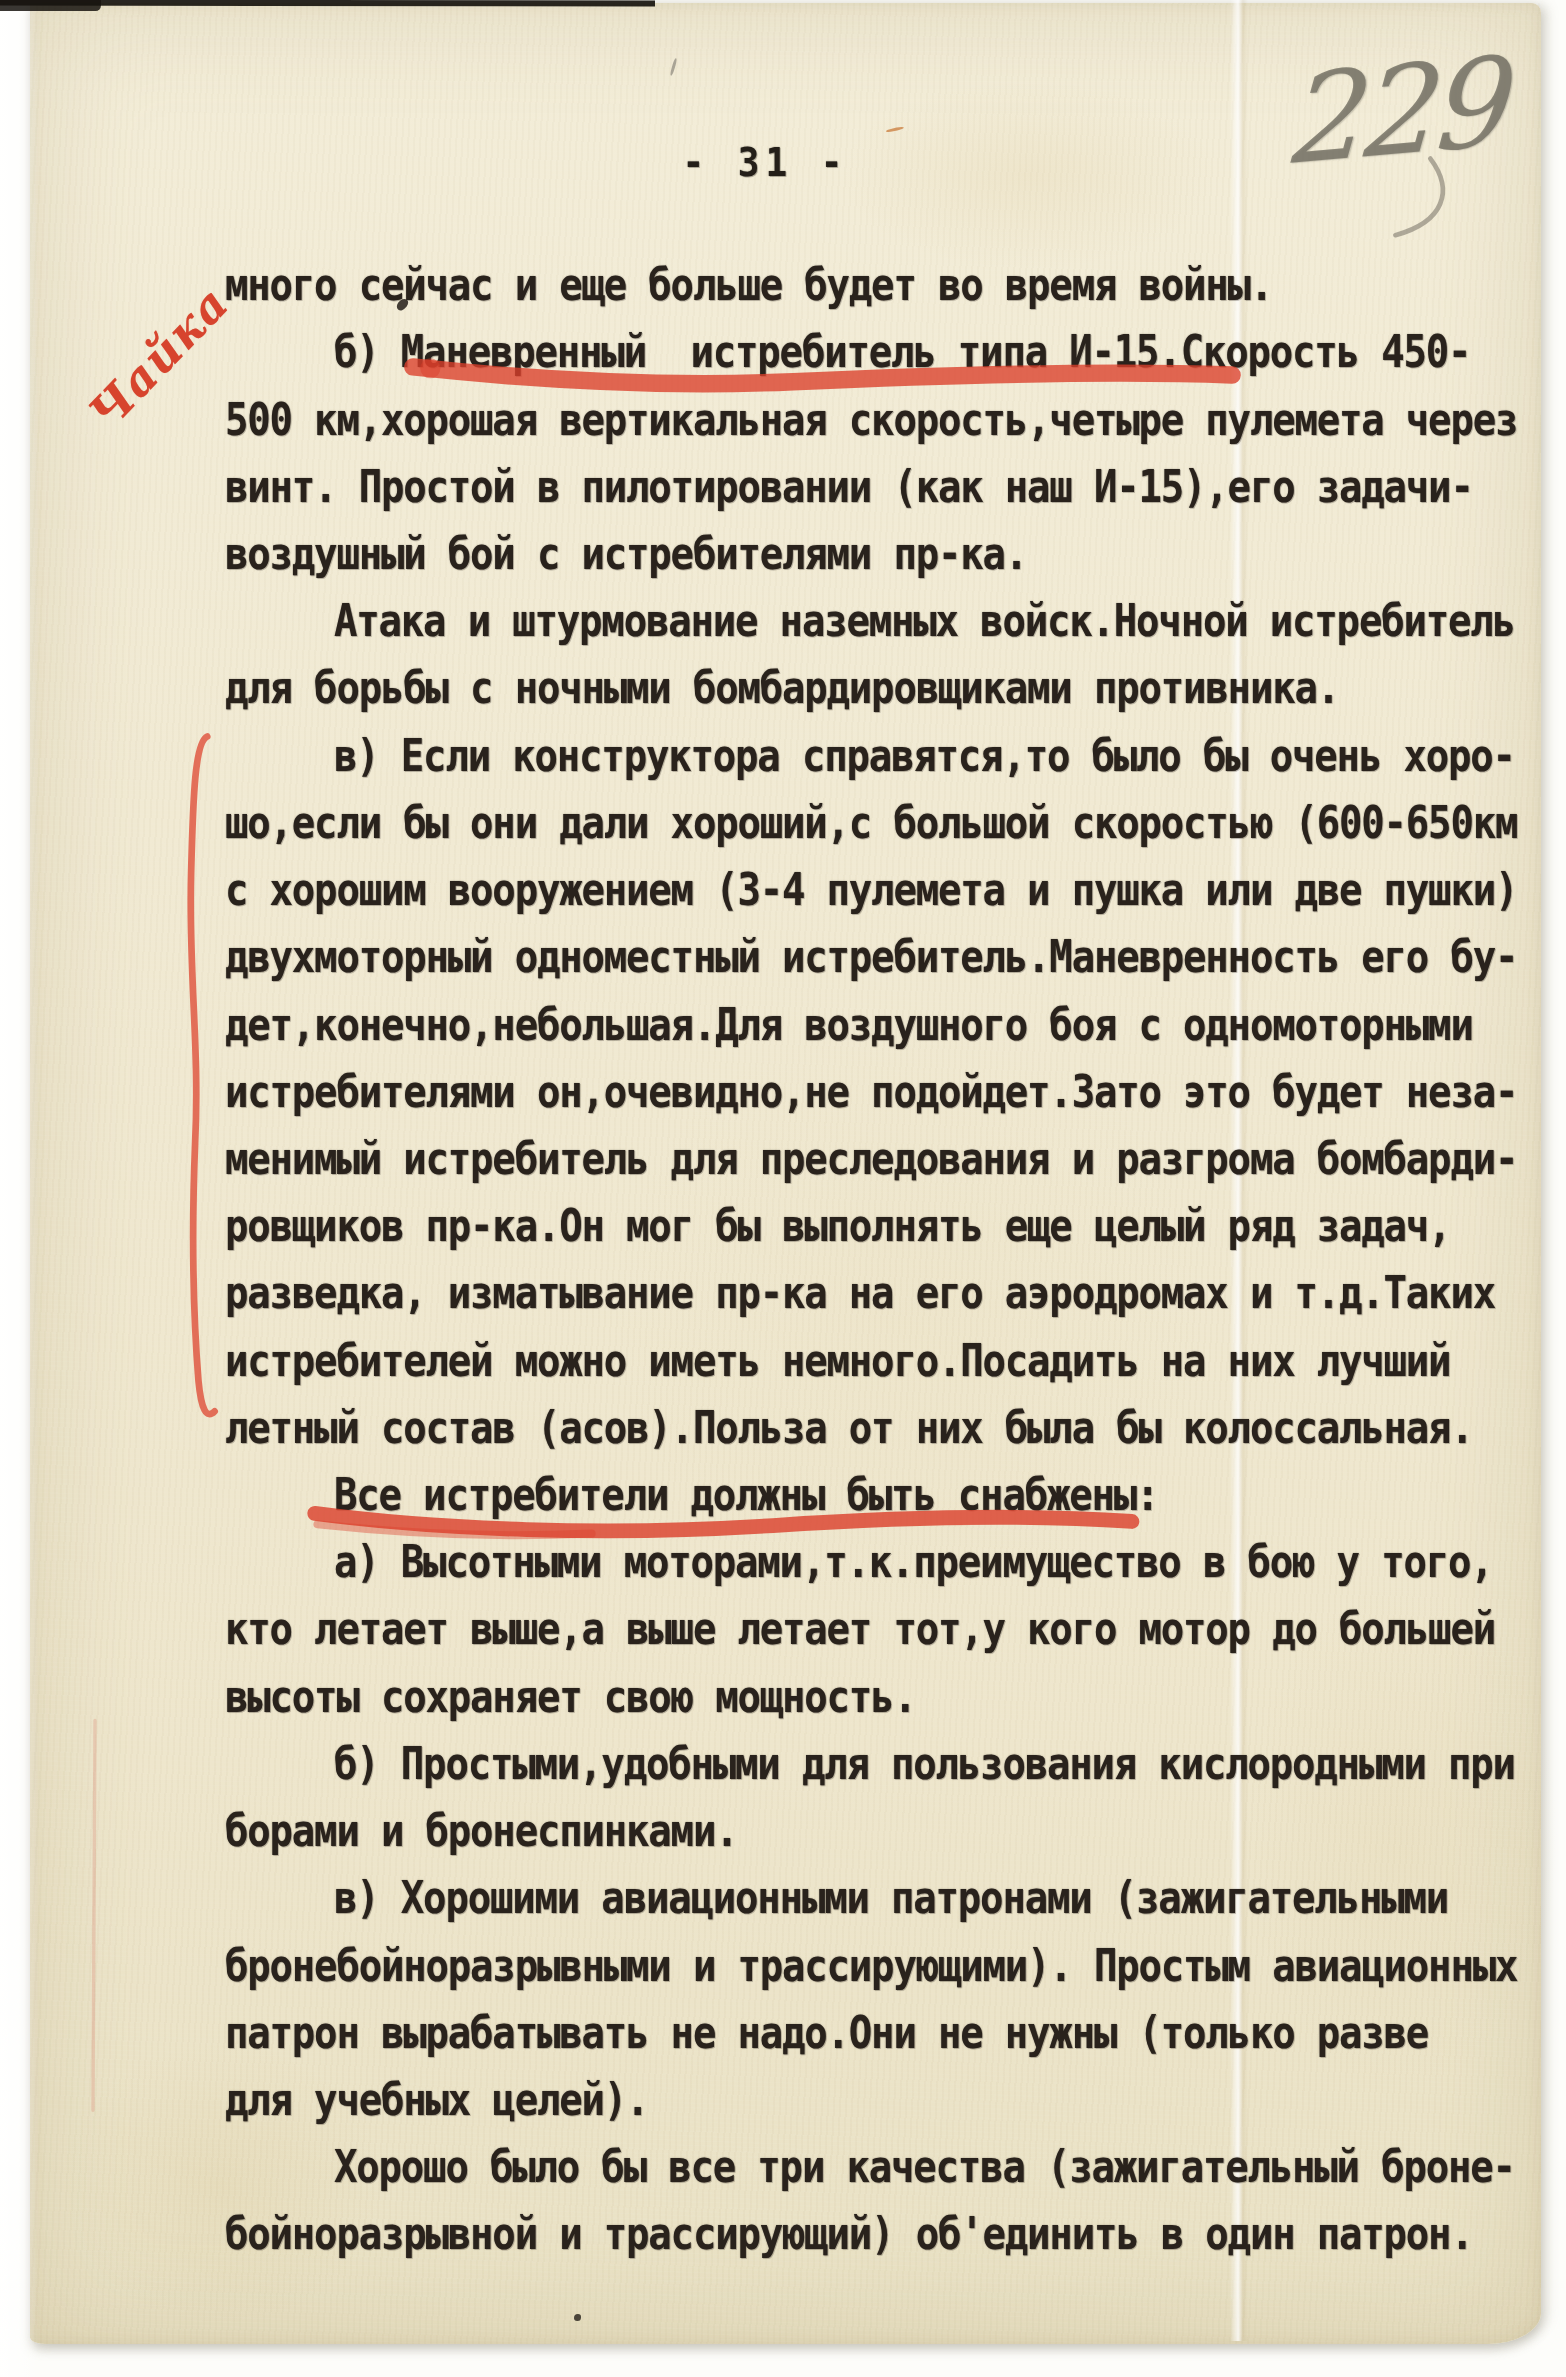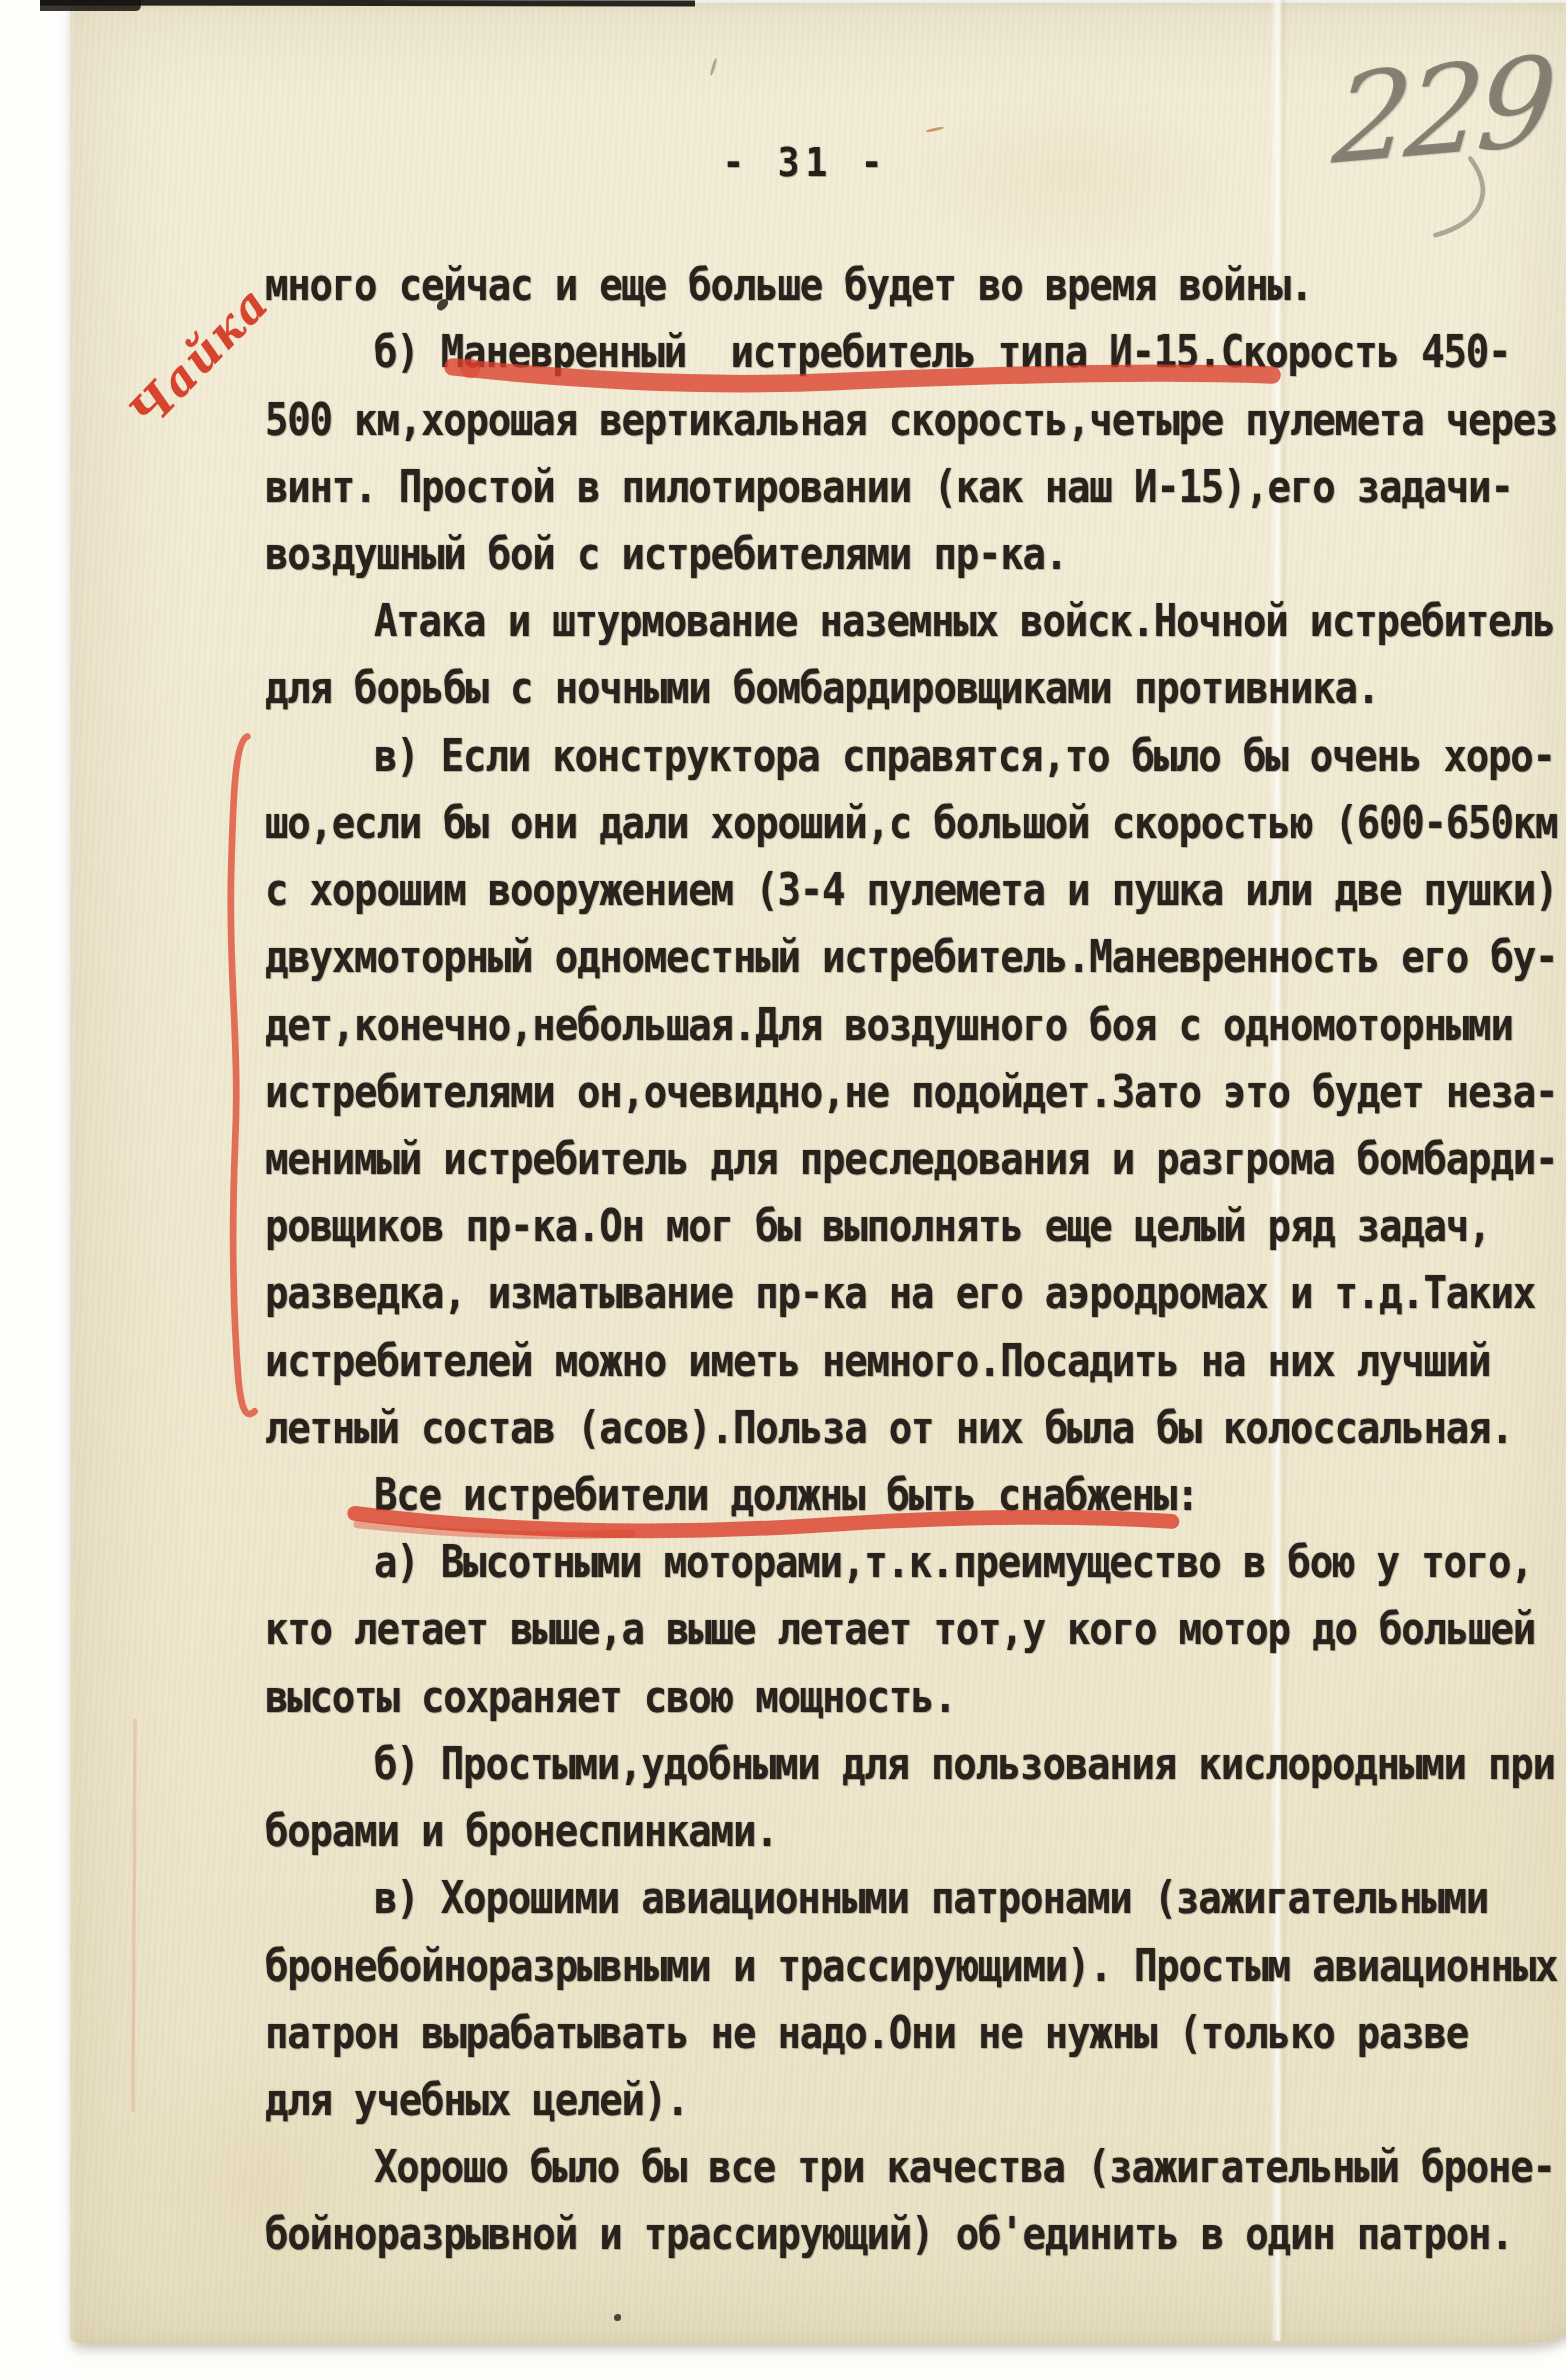"- 31 -" .backdrop { margin-left: 40px -> none }
